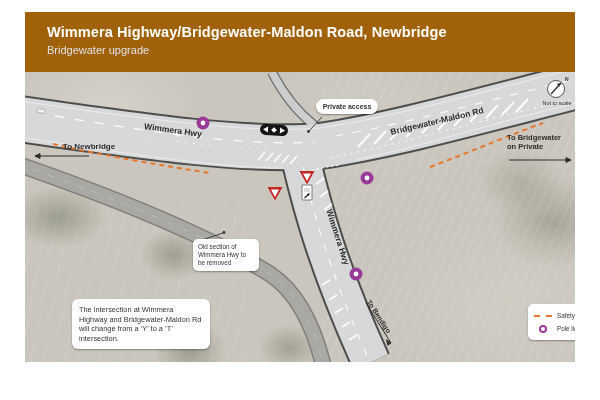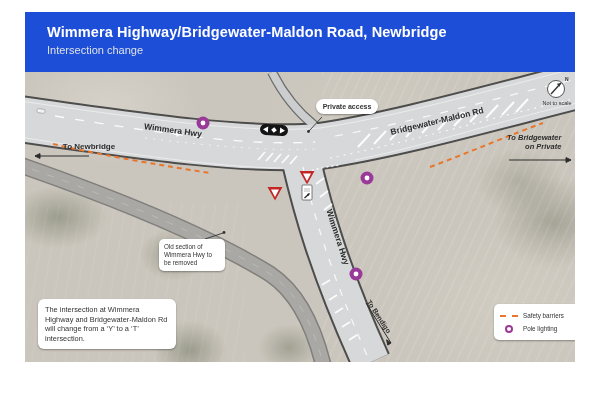"Wimmera Highway/Bridgewater-Maldon Road," #header { background: #1d4ed8 -> #a16207 }
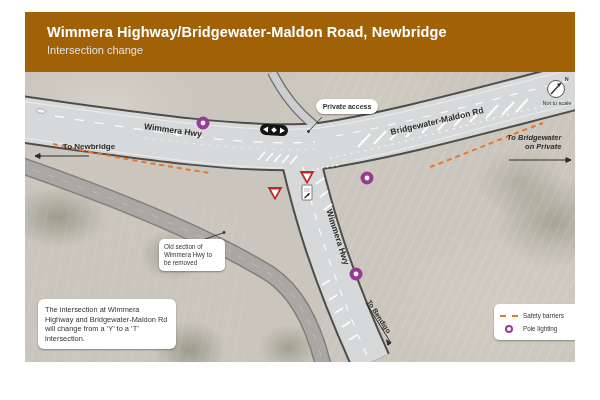"Intersection change" div.subtitle { text: Intersection change -> Bridgewater upgrade }
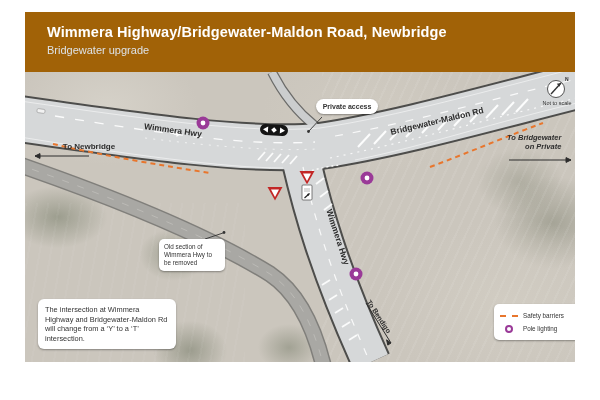"To Bridgewater" #lbl-to-bridgewater { font-style: italic -> none; text-align: right -> left }
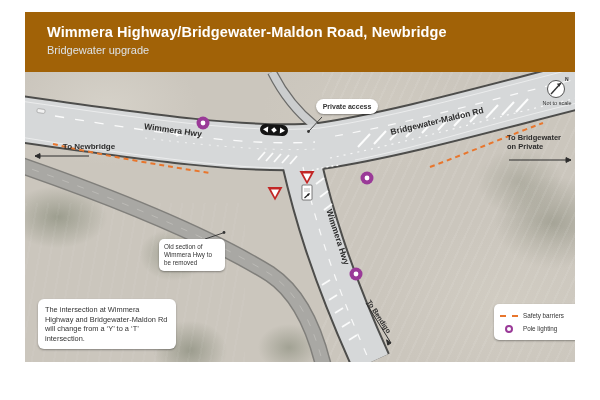"The intersection at Wimmera Highway" .callout-box { margin-left: none -> 34px }
